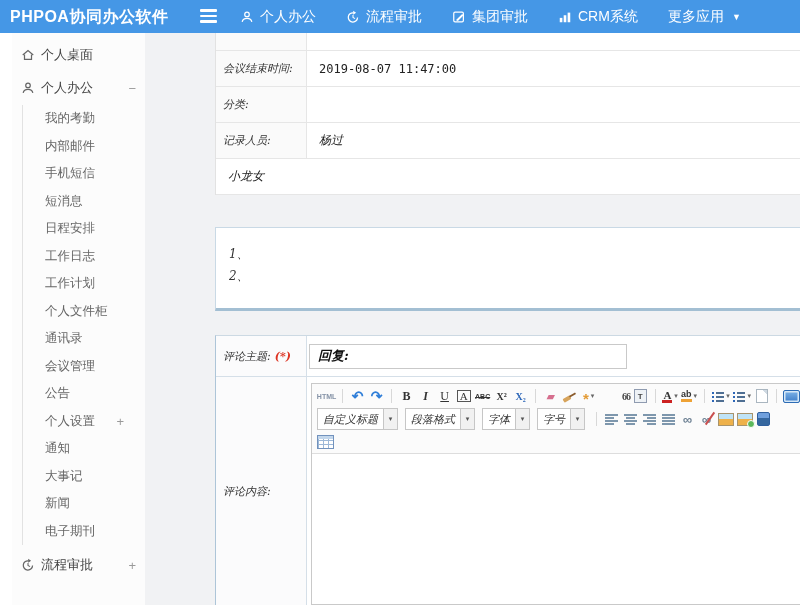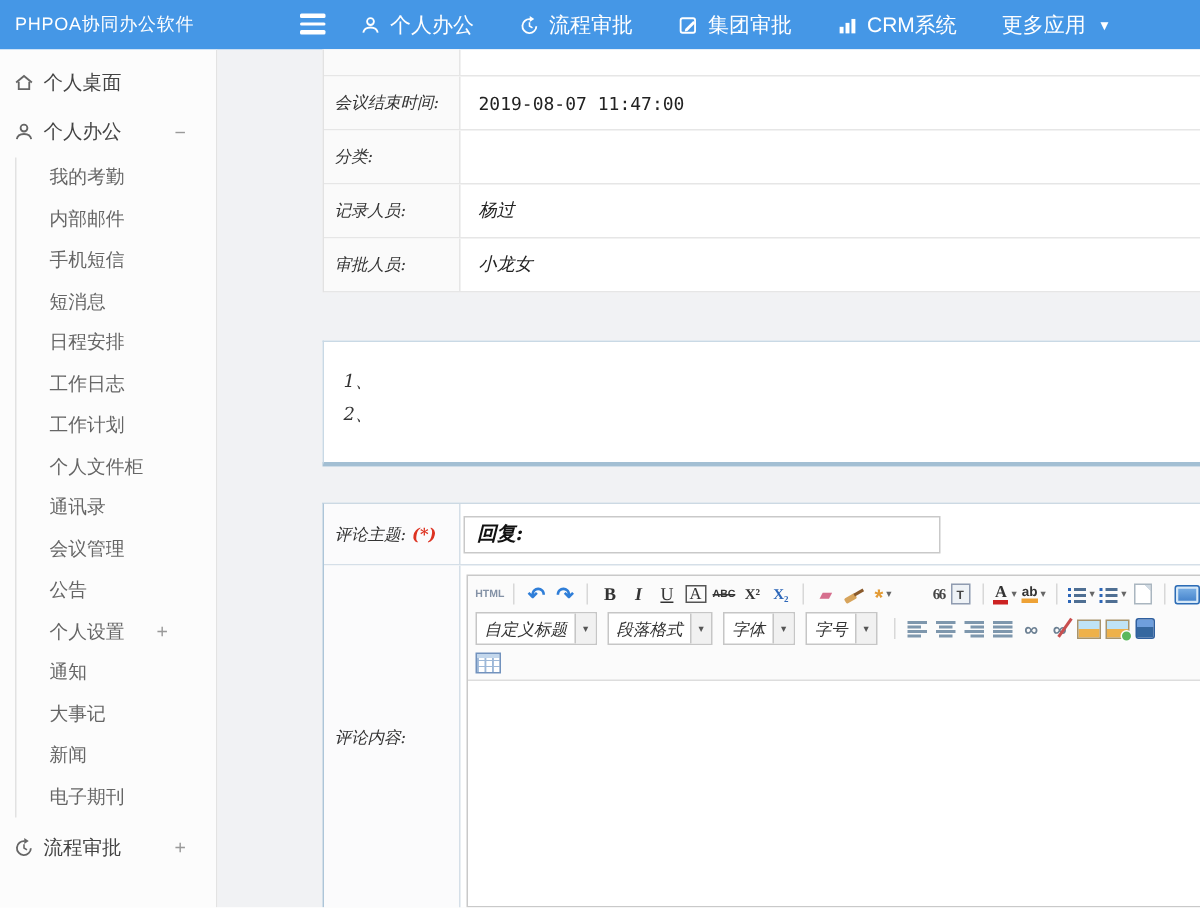"PHPOA协同办公软件" .logo { font-size: 12px -> 16px; font-weight: normal -> bold }
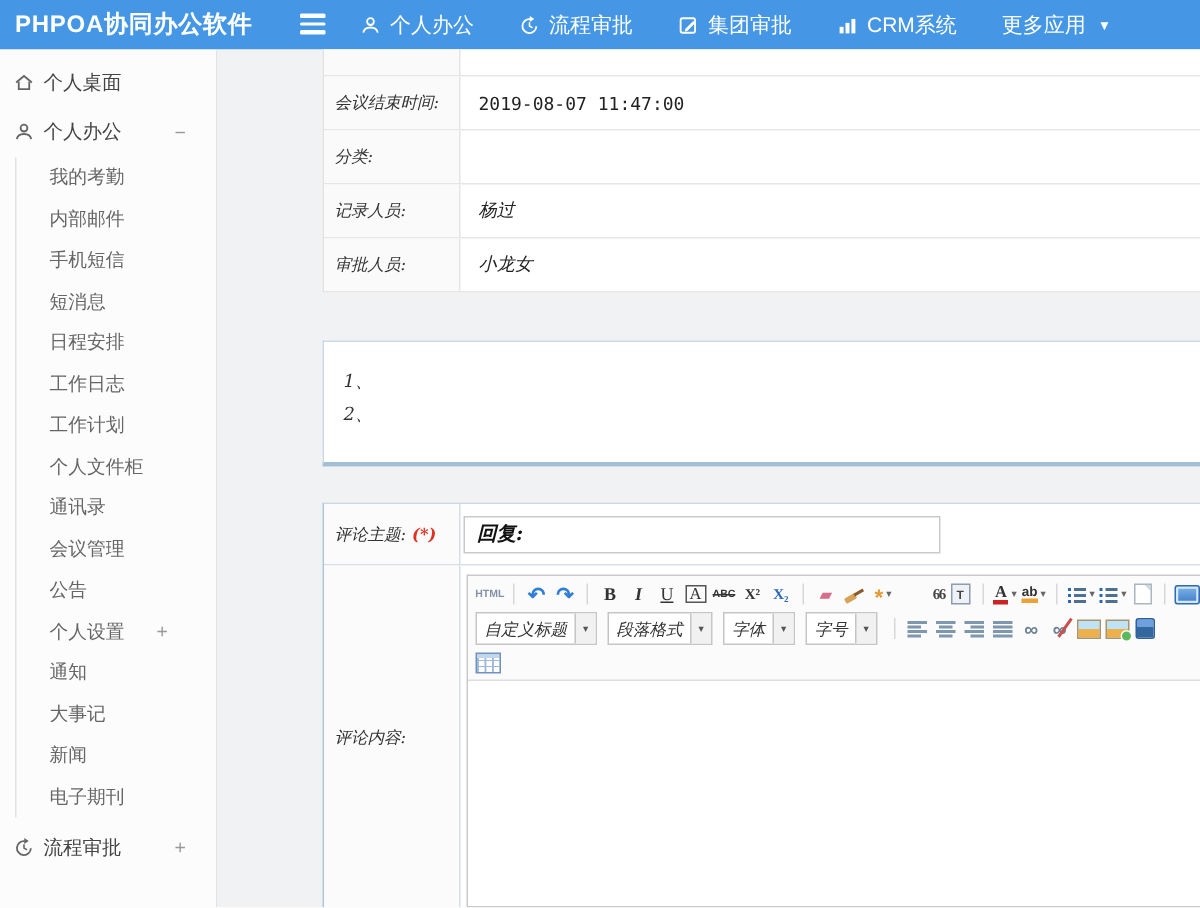"个人桌面" #sidebar { left: 0 -> 12px }
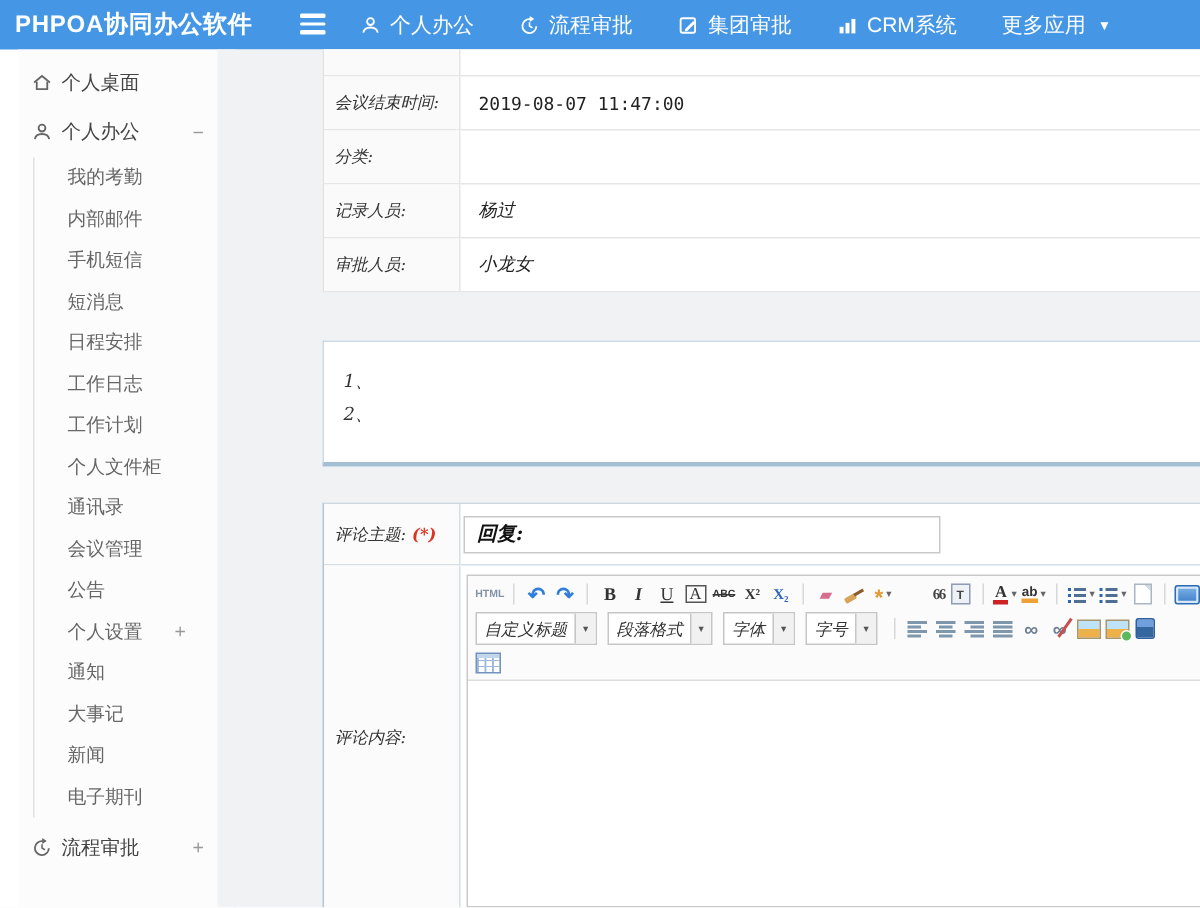"审批人员:" div.f-label { html: <div> <span>审批人员:</span> </div> -> none }
